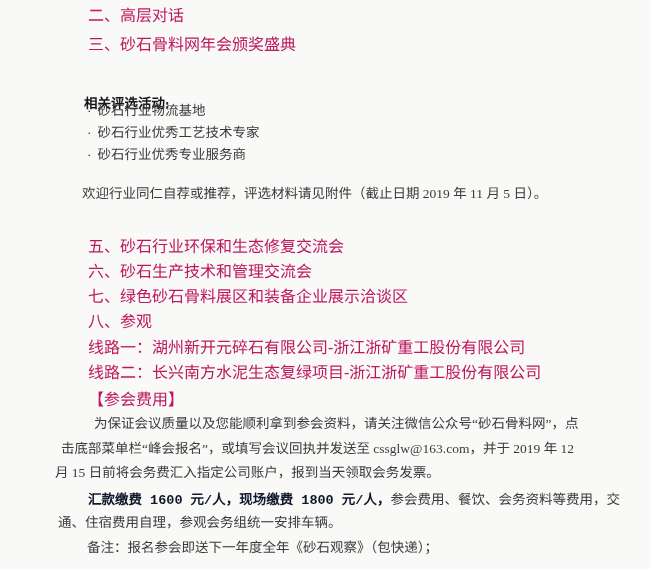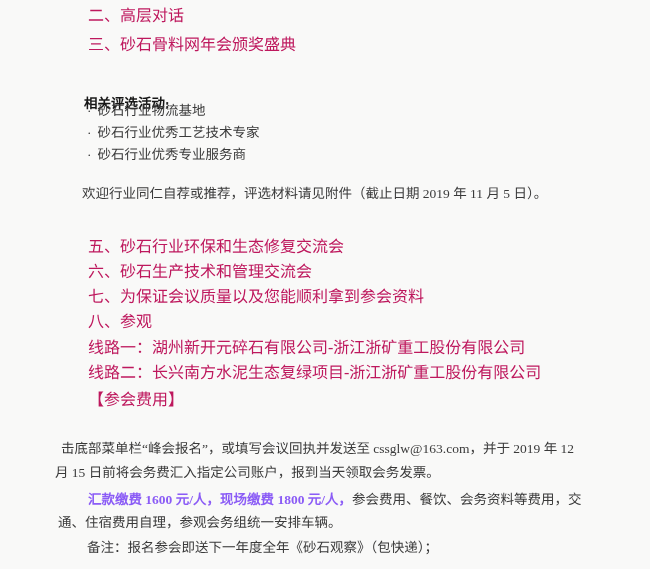"七、为保证会议质量以及您能顺利拿到参会资料" div.row { text: 为保证会议质量以及您能顺利拿到参会资料 -> 绿色砂石骨料展区和装备企业展示洽谈区 }
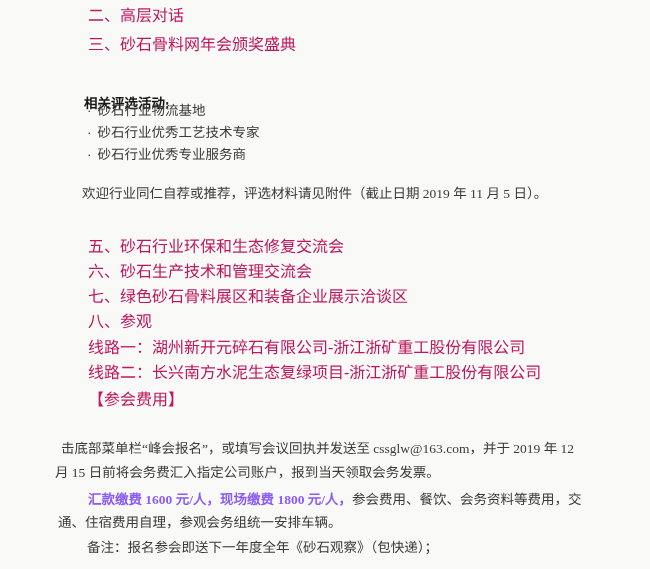"为保证会议质量以及您能顺利拿到参会资料，请关注微信公众号“砂石骨料网”，点" div.row { html: none -> <div>为保证会议质量以及您能顺利拿到参会资料，请关注微信公众号“砂石骨料网”，点</div> }
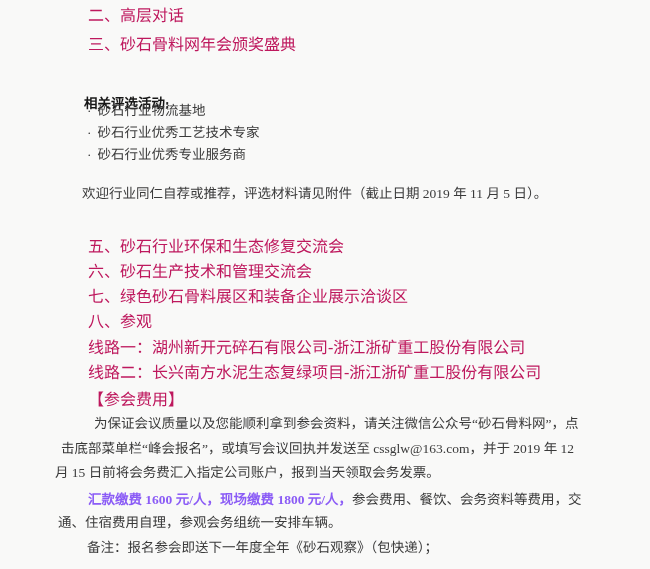"汇款缴费 1600 元/人，现场缴费 1800 元/人，" .bold-run { color: #8b5cf6 -> #0f172a; font-family: none -> Liberation Mono, monospace }
